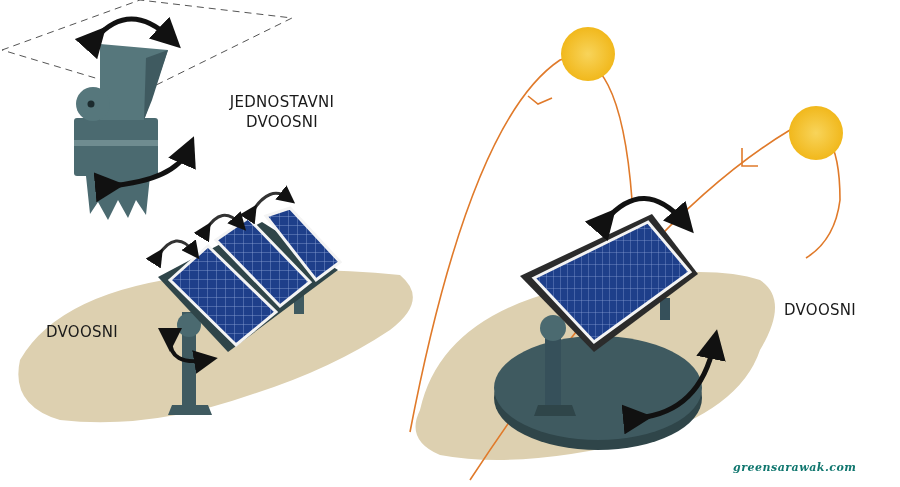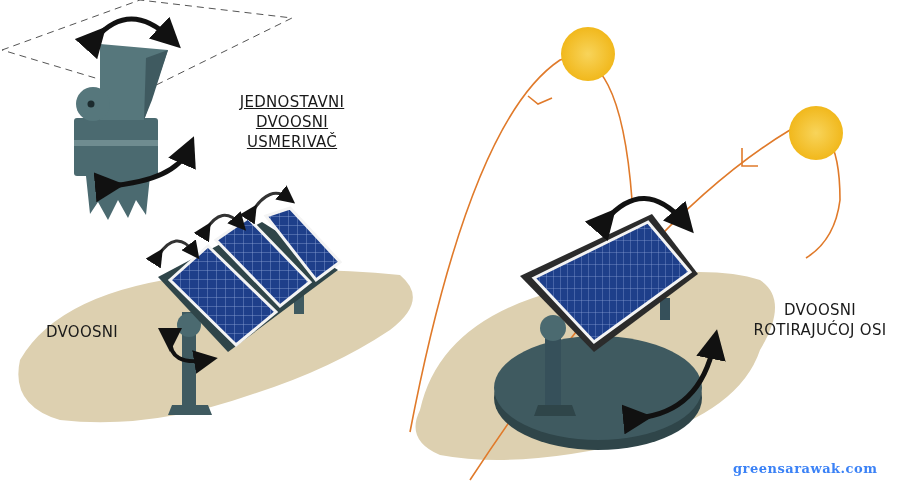"JEDNOSTAVNI" div.label { left: 222px -> 212px; text-decoration: underline -> none }
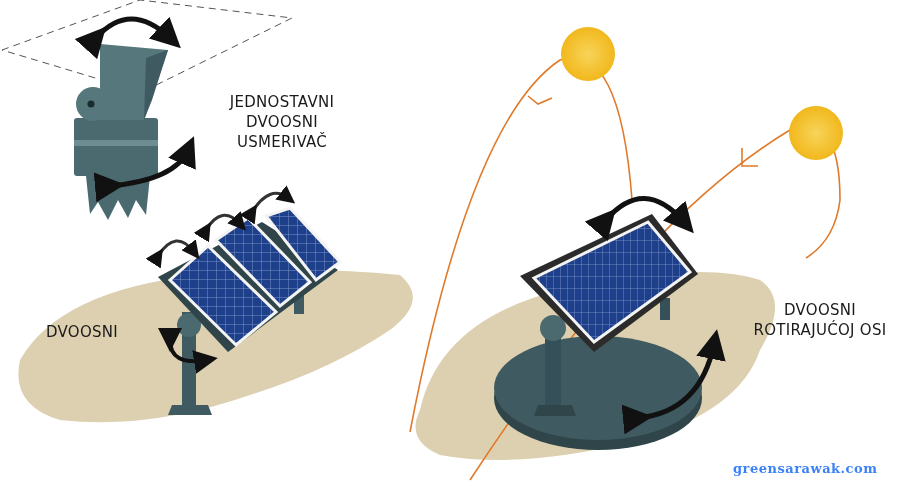"USMERIVAČ" div { html: <div>USMERIVAČ</div> -> none }
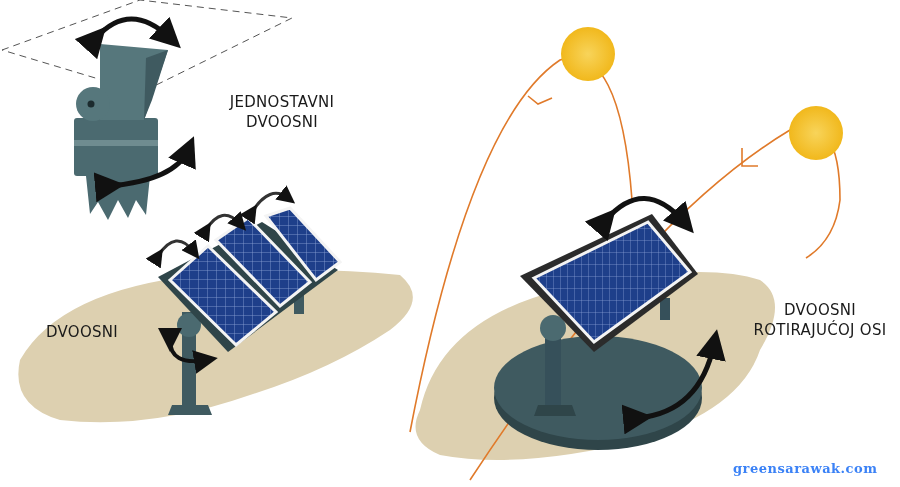"ROTIRAJUĆOJ OSI" div { html: <div>ROTIRAJUĆOJ OSI</div> -> none }
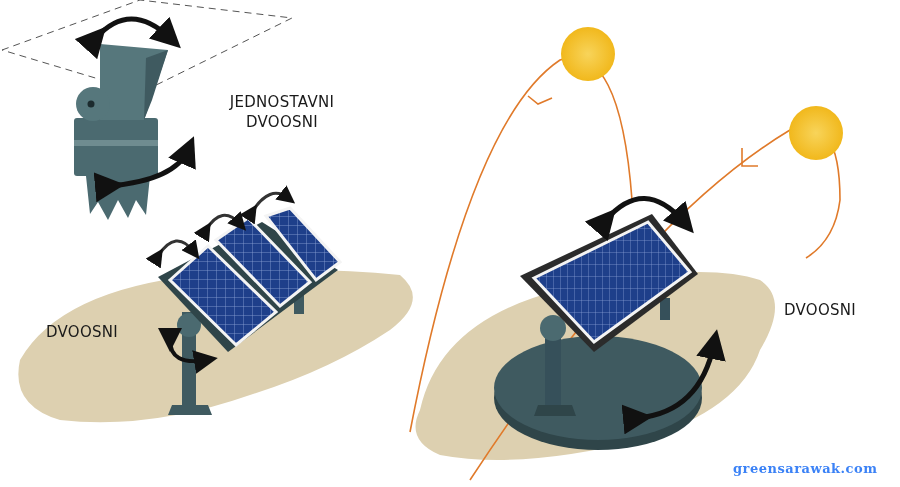"greensarawak.com" .watermark { color: #3b82f6 -> #0f766e; font-size: 13px -> 11px; font-style: none -> italic }
